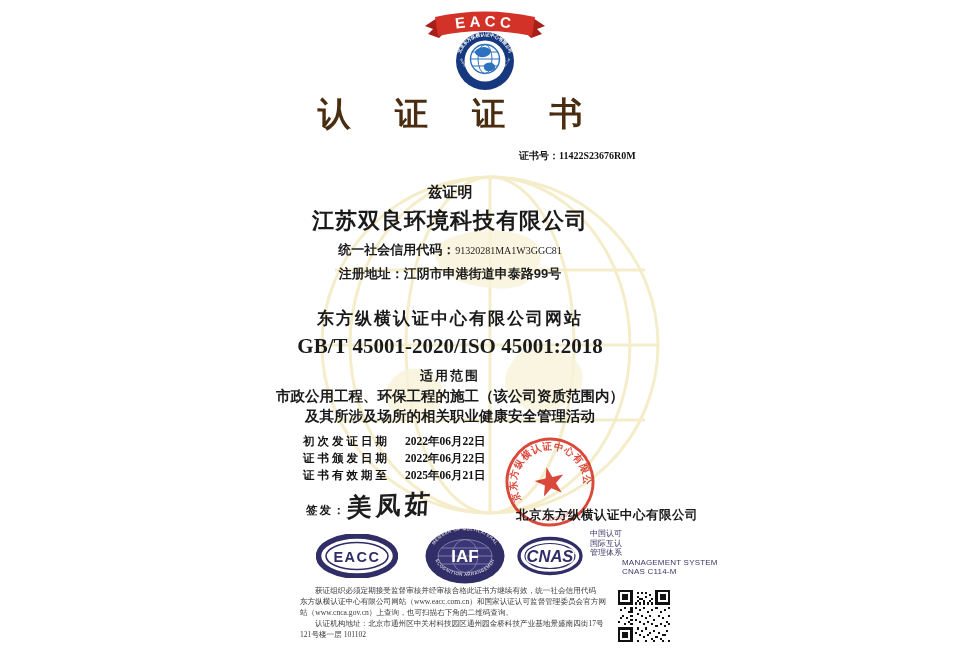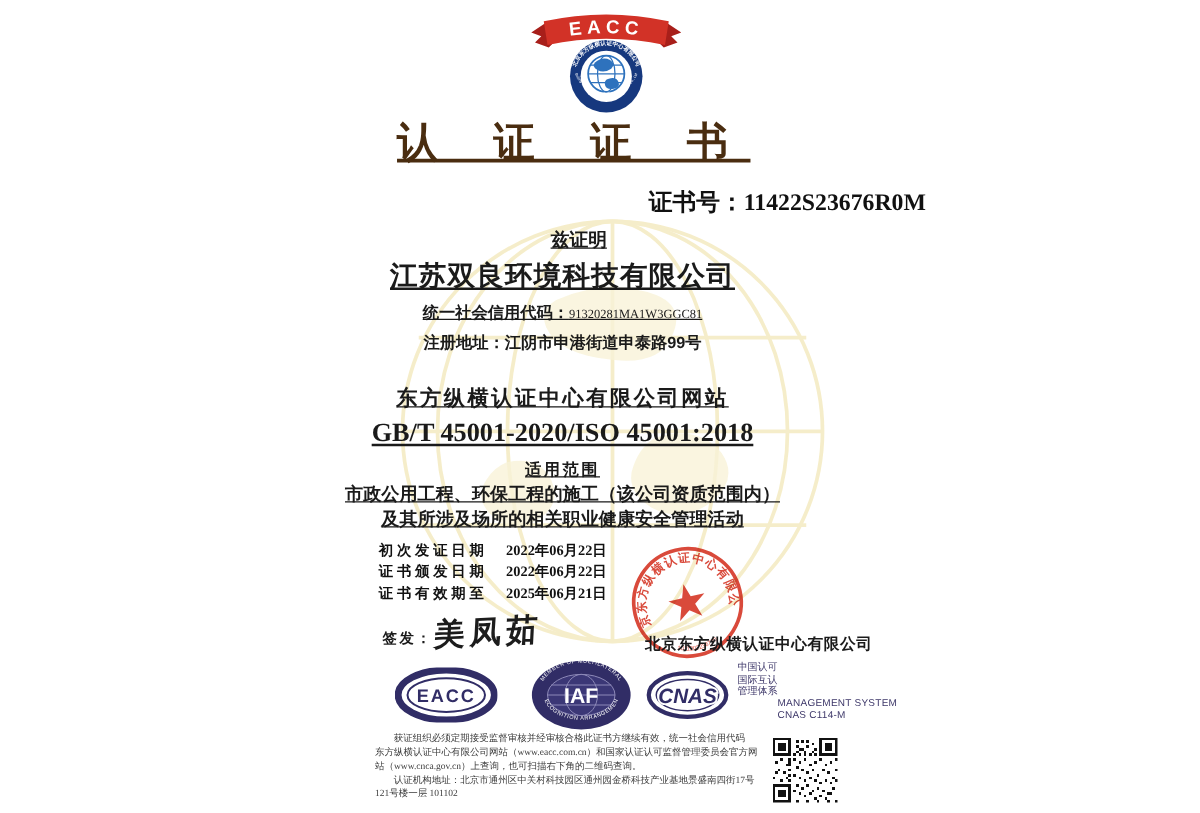"认 证 证 书" .center { text-decoration: underline -> none }
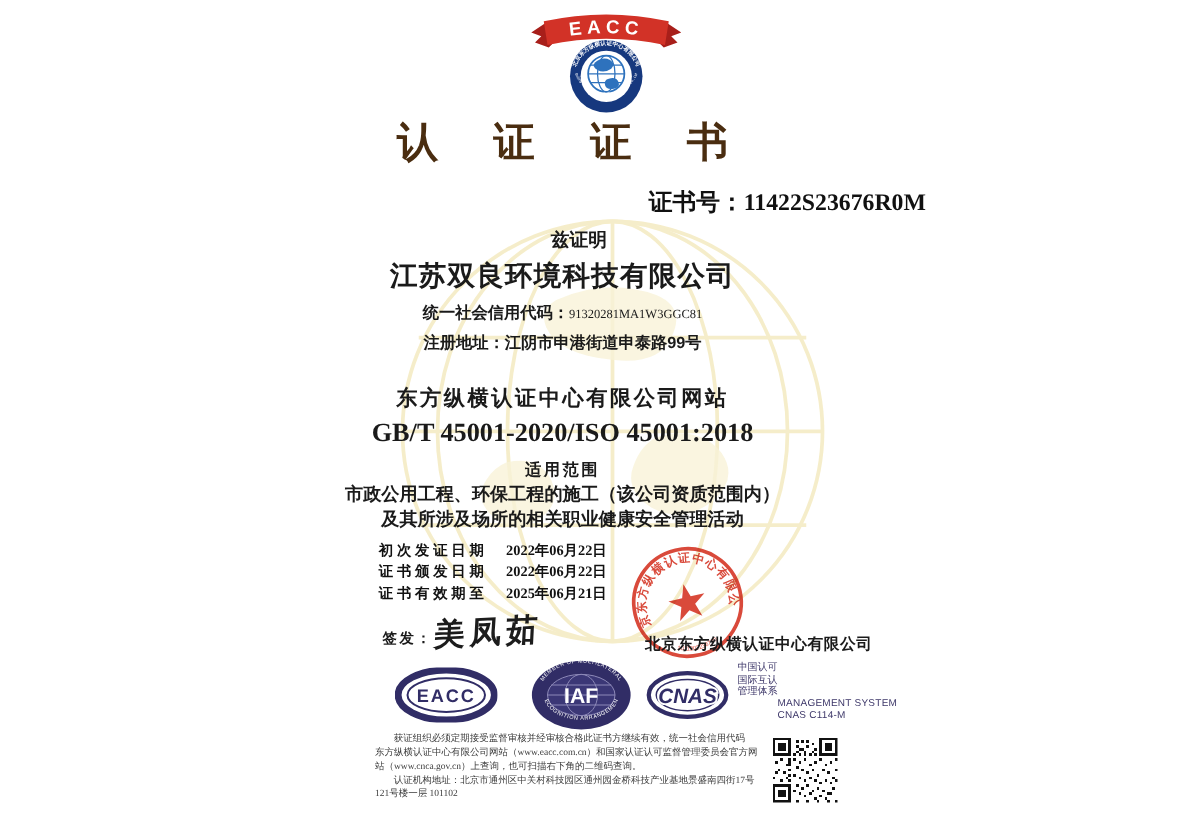"证书号：11422S23676R0M" #cert-no { font-size: 19px -> 10px }
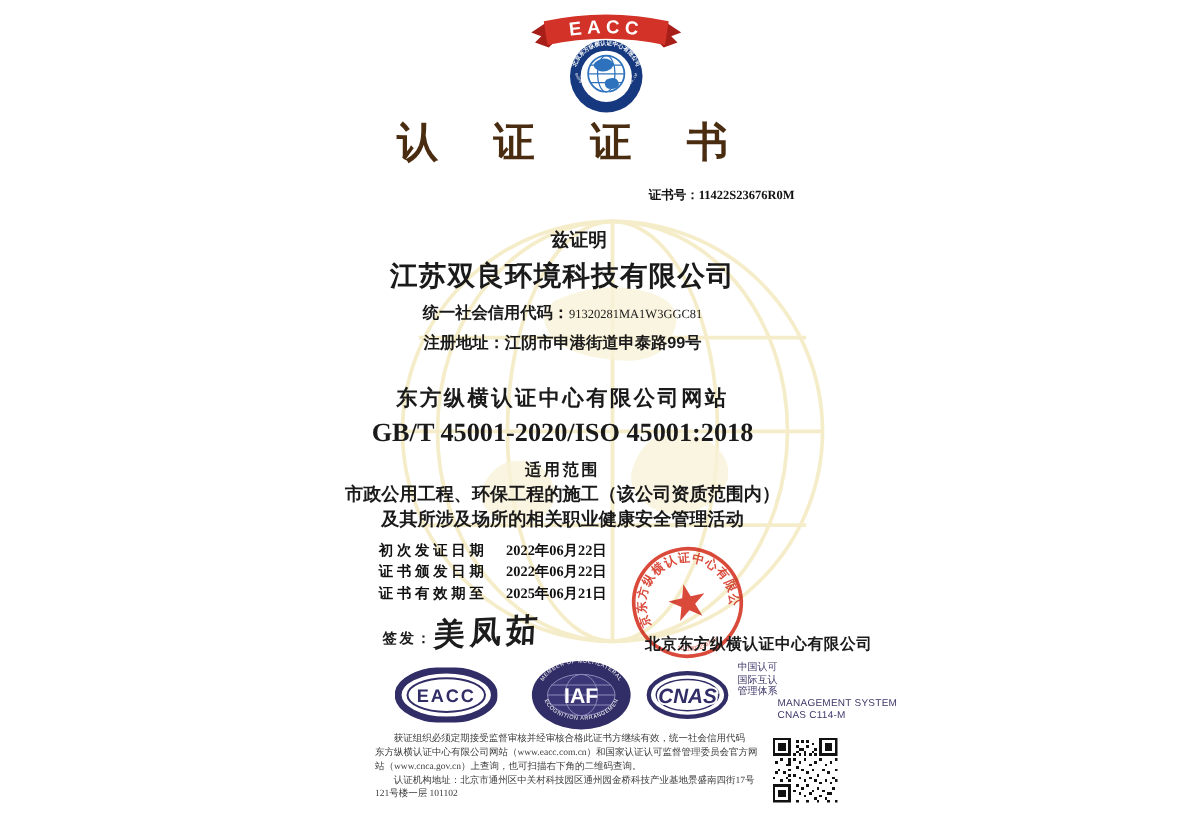"兹证明" #certify { padding-left: 13px -> none }
